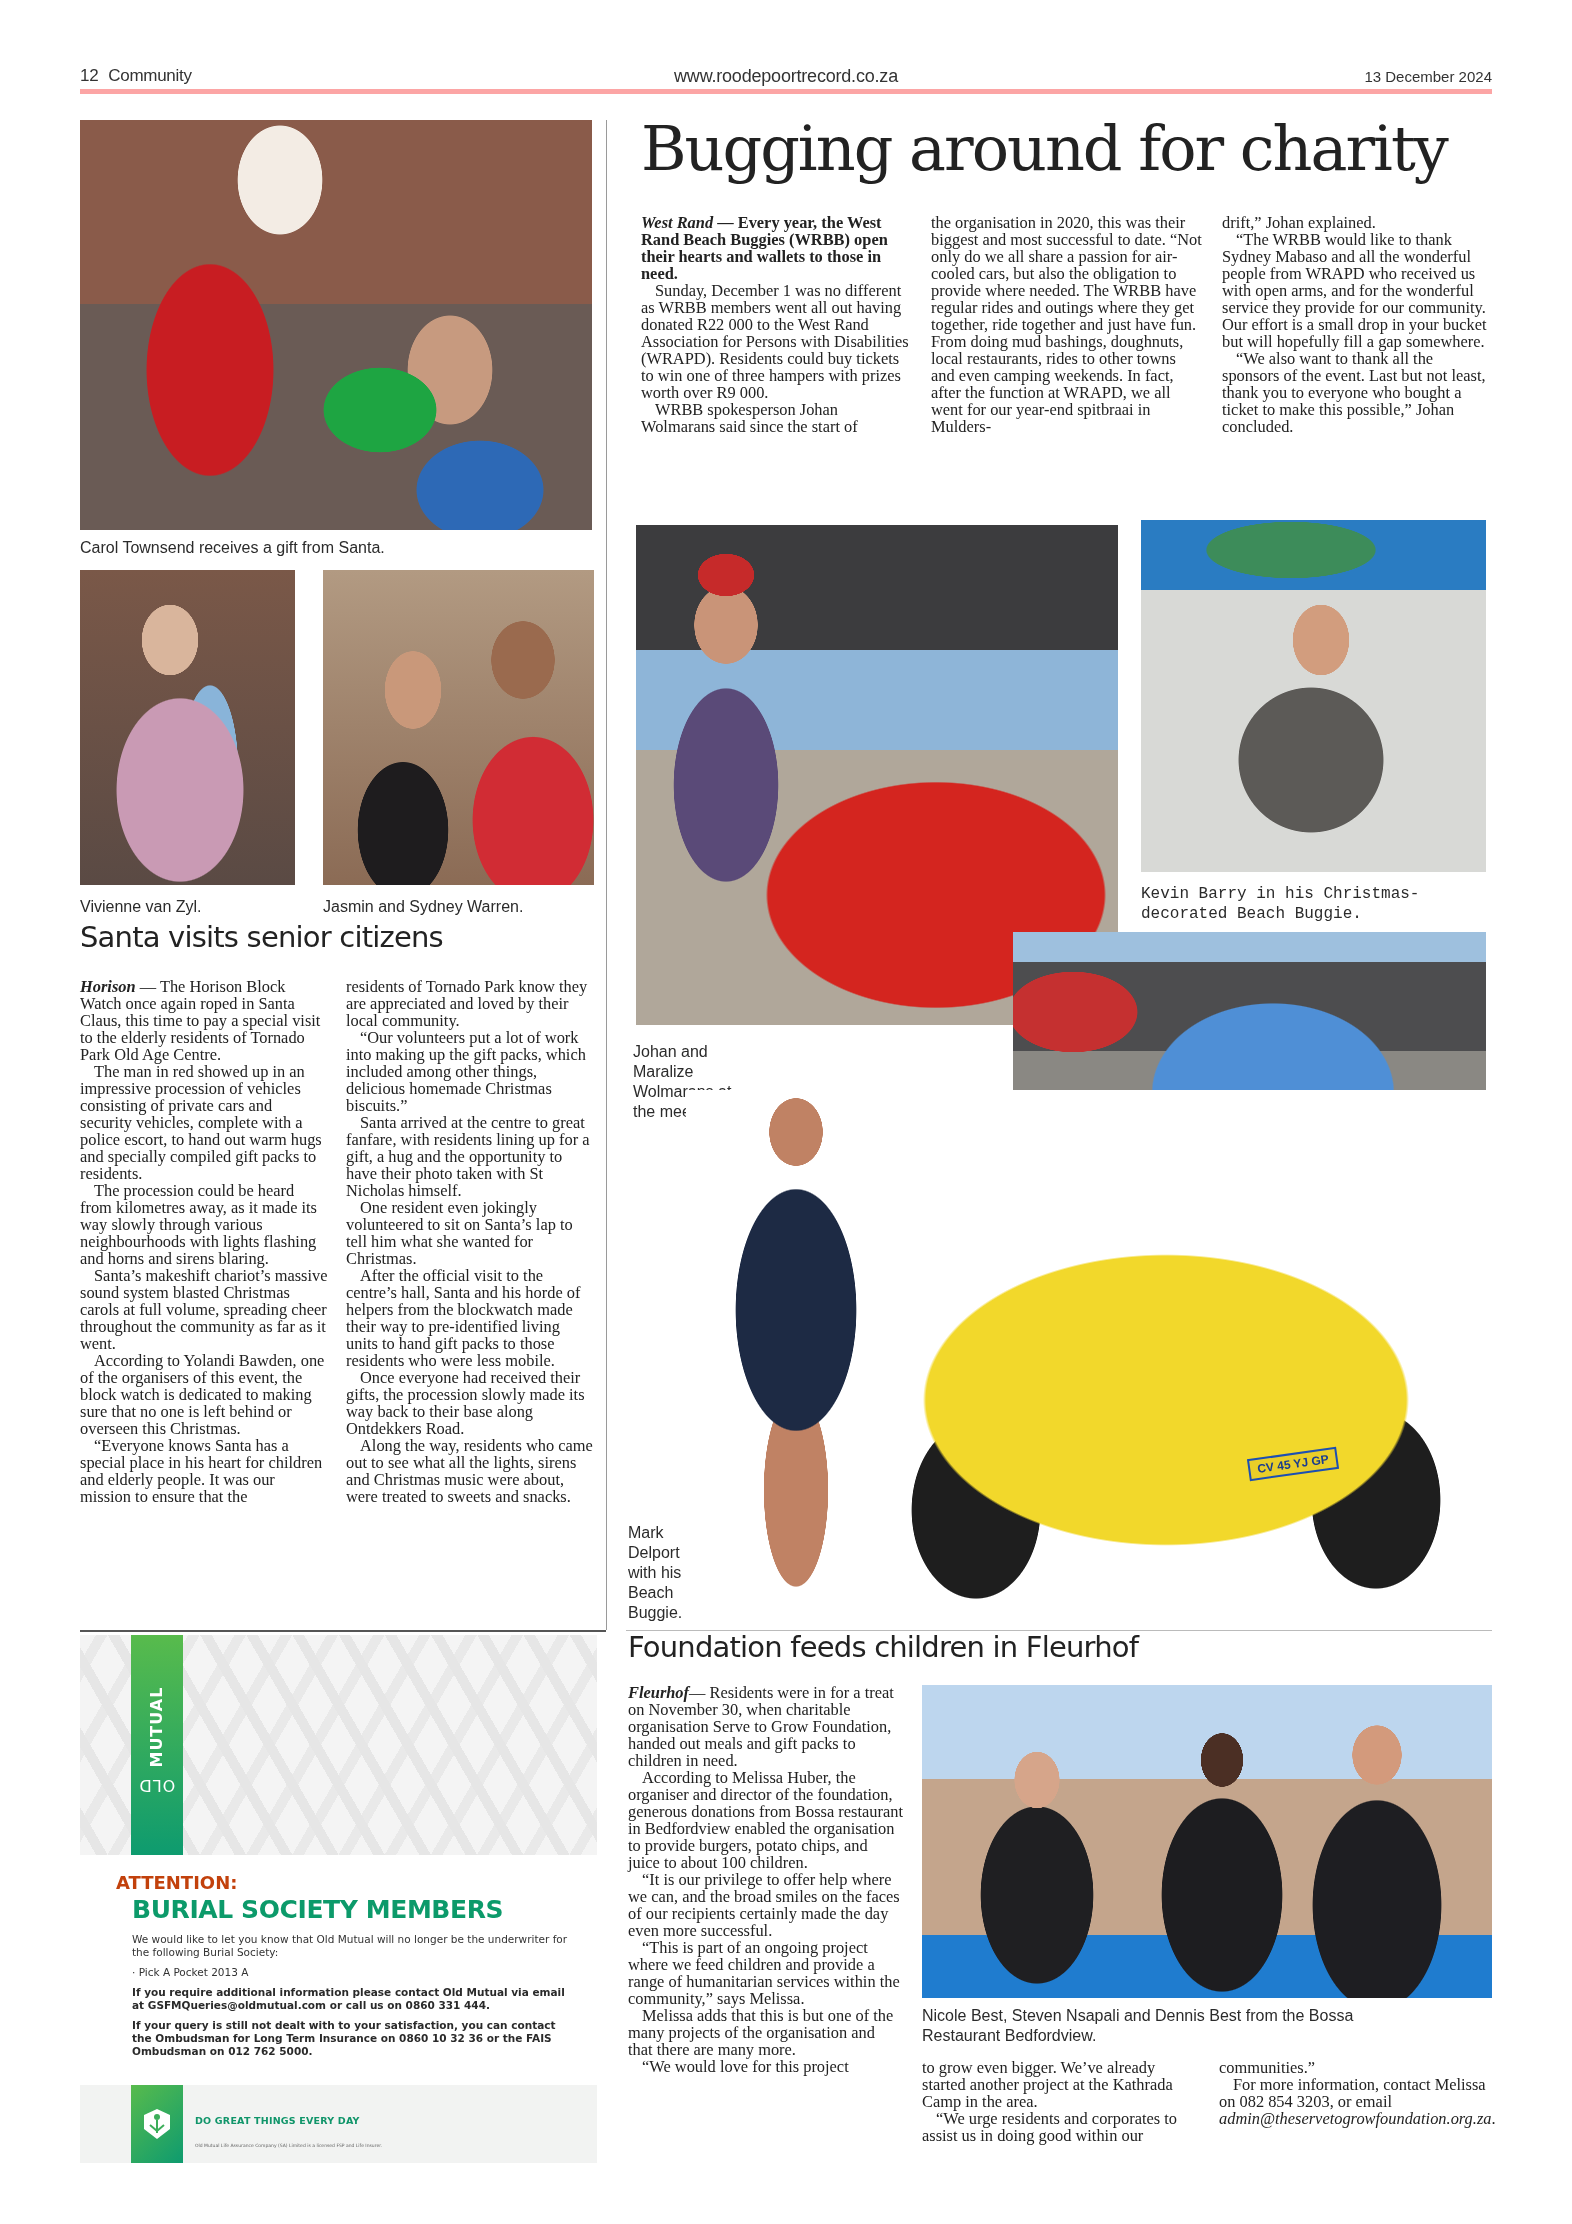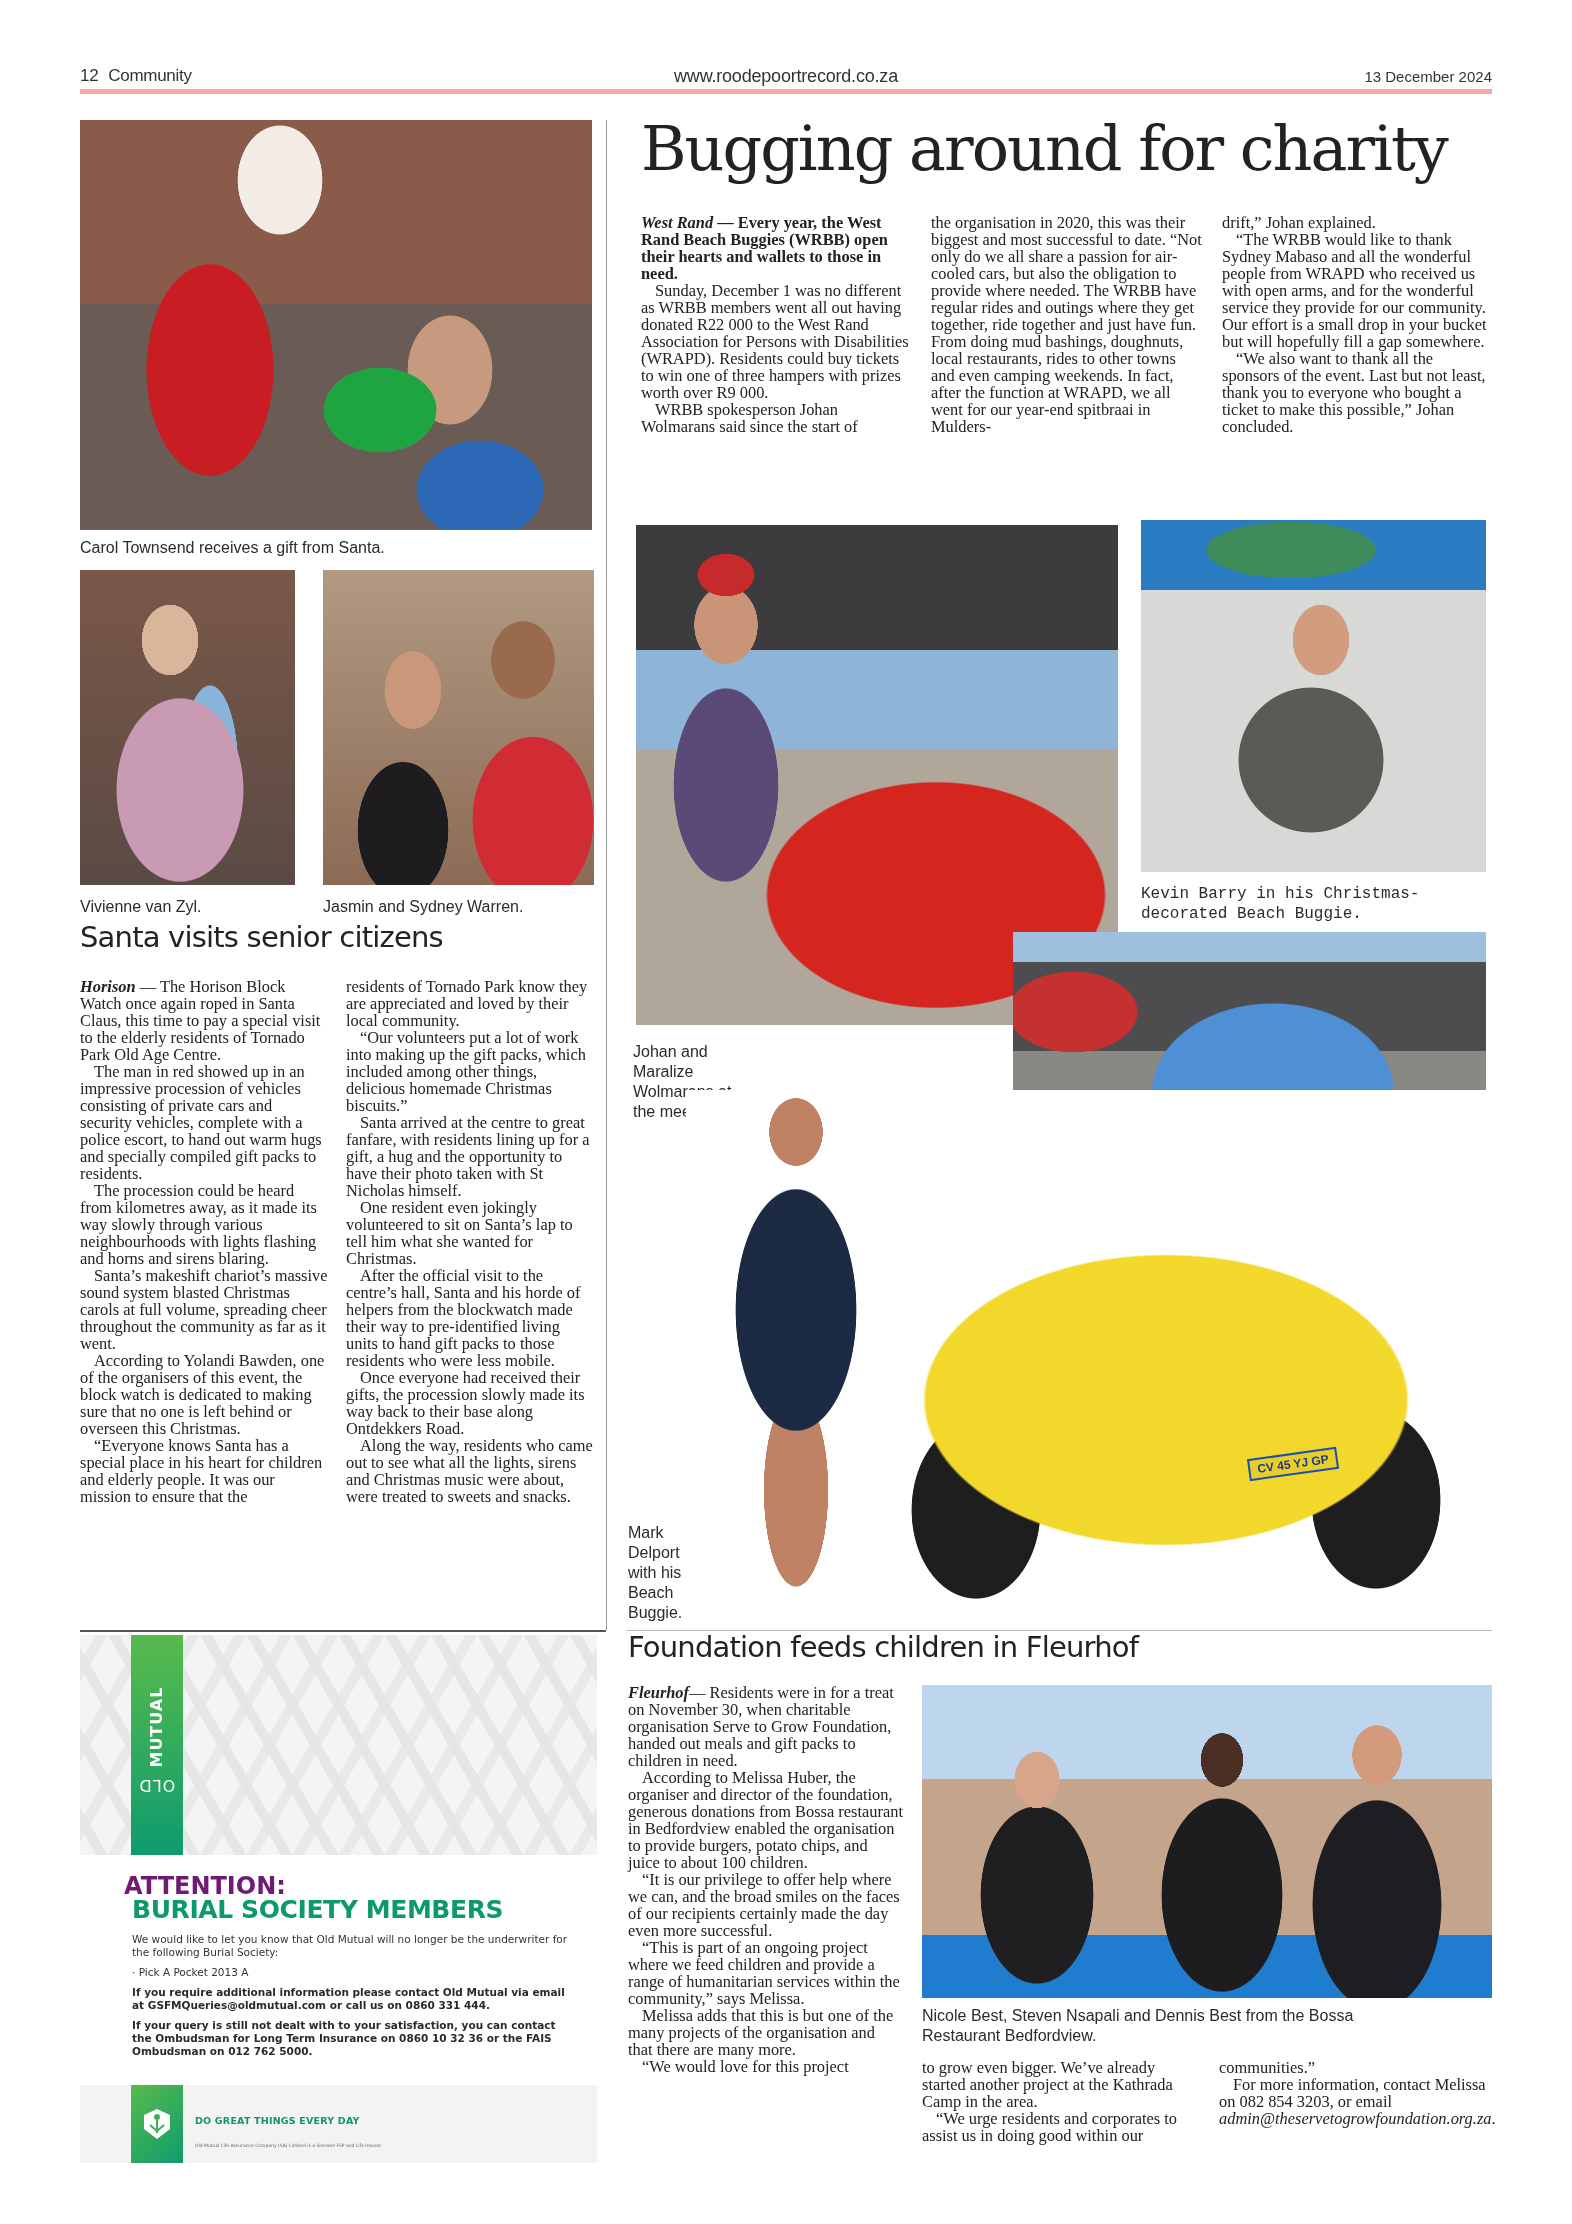"ATTENTION:" .ad-att { color: #701a75 -> #c2410c; font-size: 24px -> 18px; left: 44px -> 36px }
